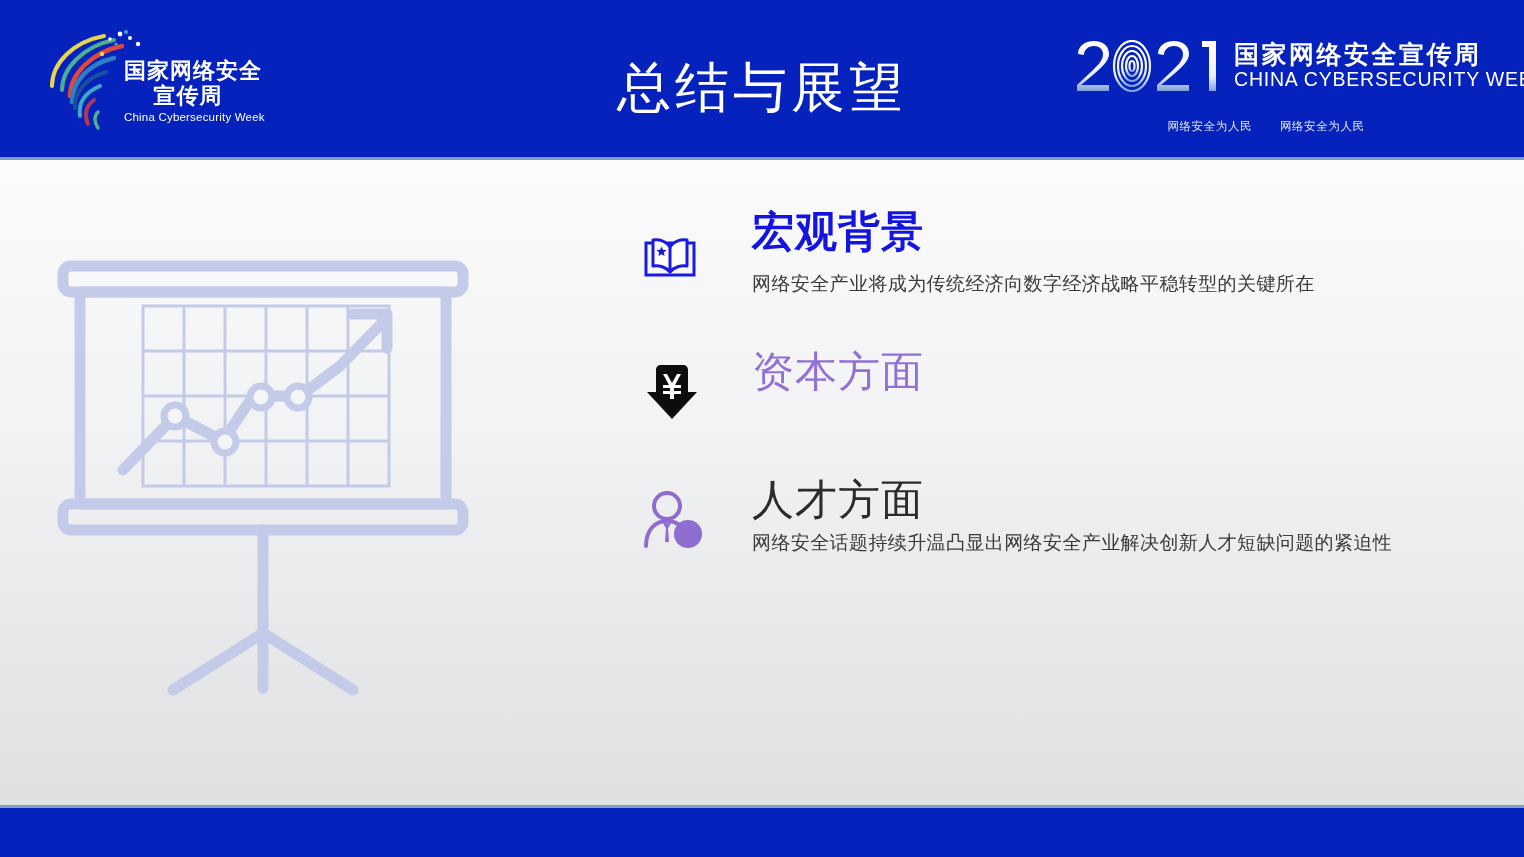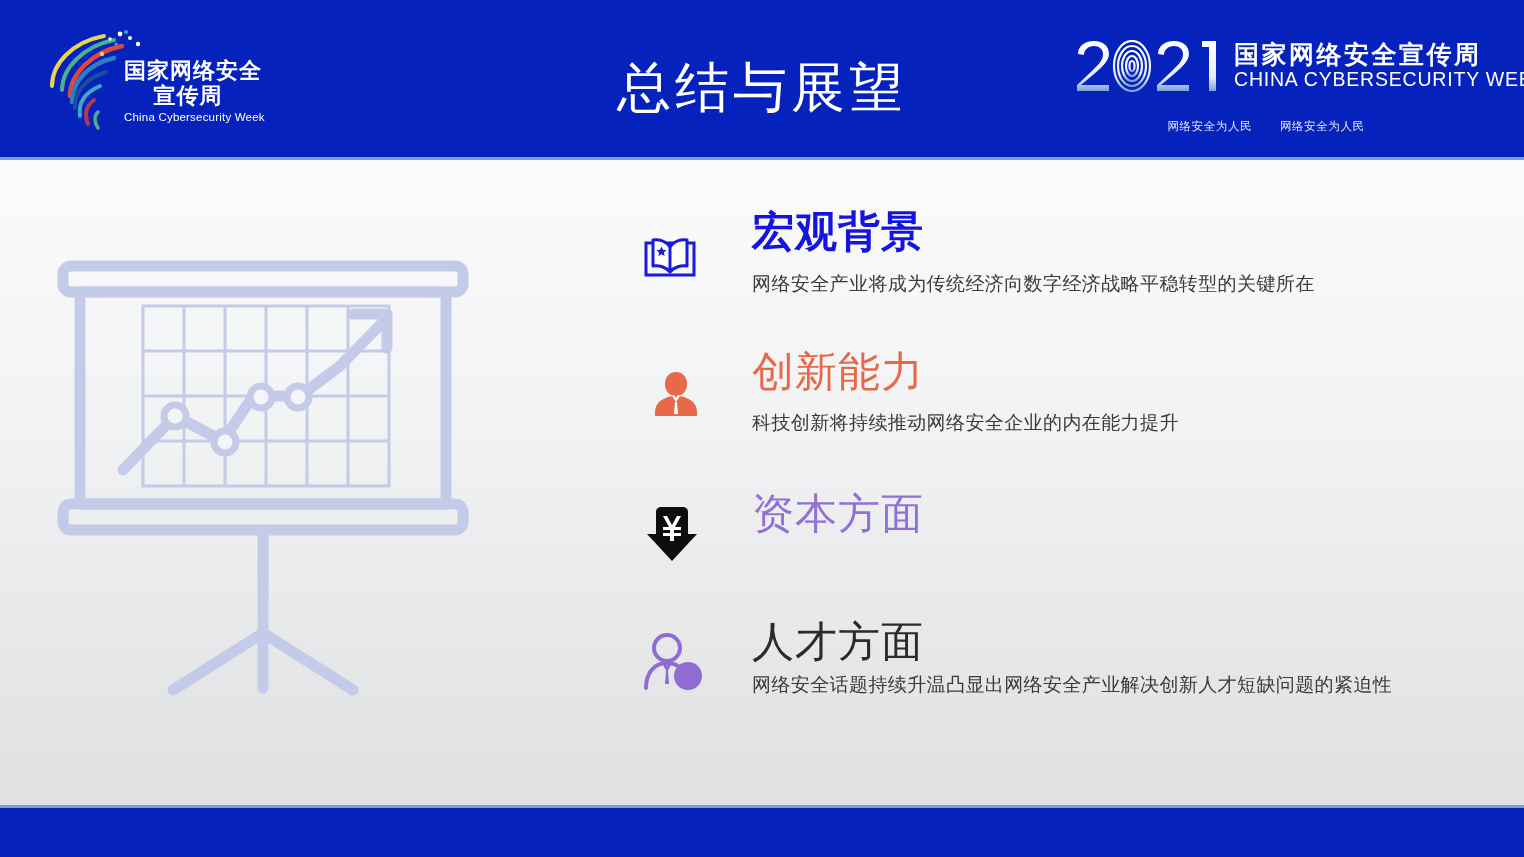"创新能力" div.content-item { html: <div> <div> <svg> <path></path> <path></path> <path></path> <path></path> </svg> </div> <div> <div>创新能力</div> <div>科技创新将持续推动网络安全企业的内在能力提升</div> </div> </div> -> none }
